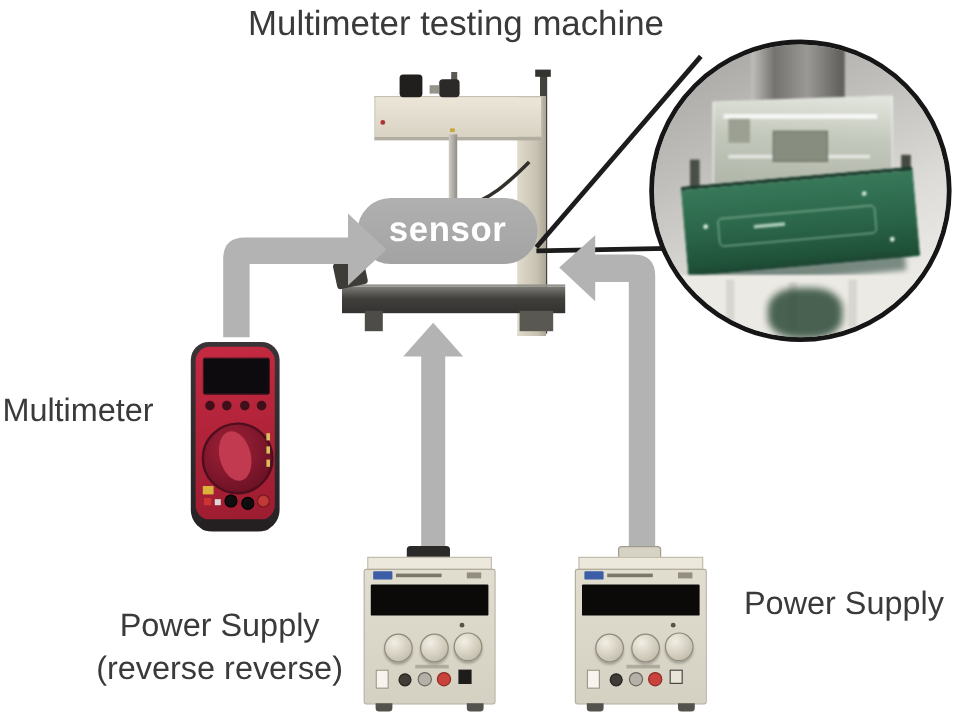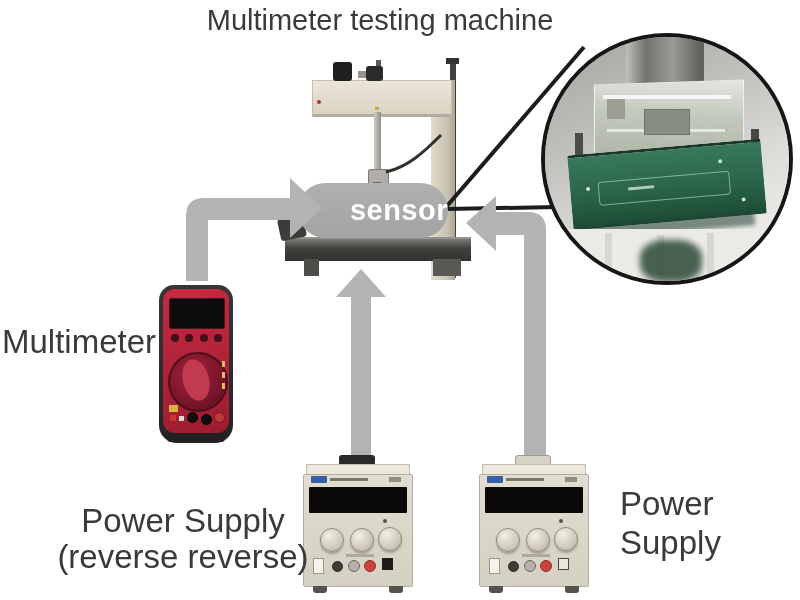"sensor" #pill { justify-content: flex-end -> center; top: 183px -> 165px }
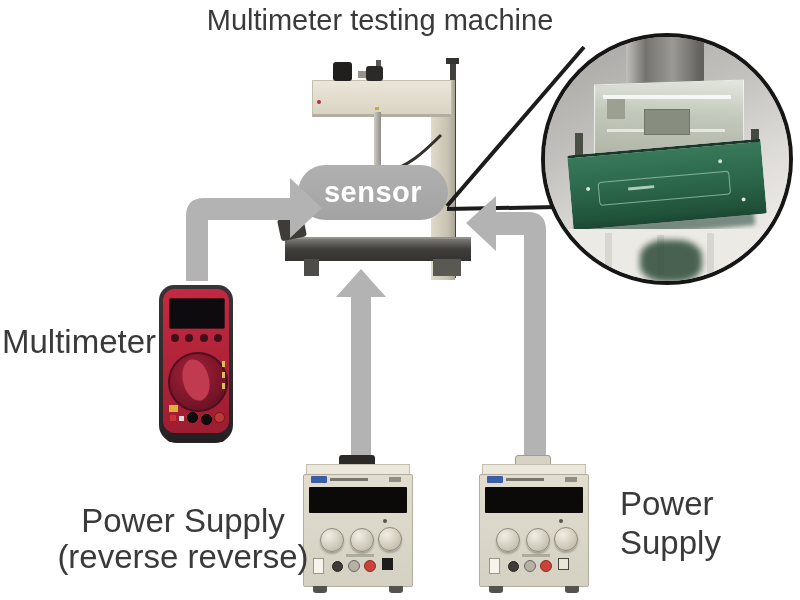"Multimeter" .lbl { font-size: 33px -> 27px }
